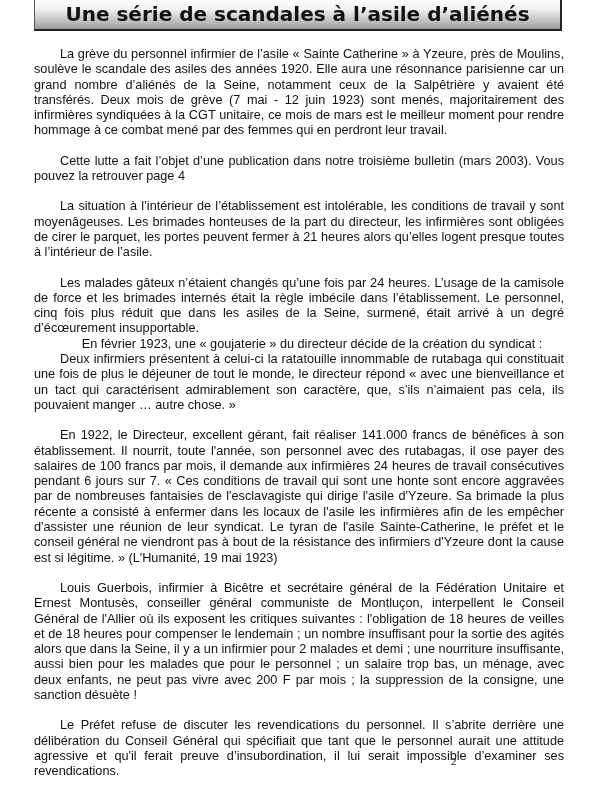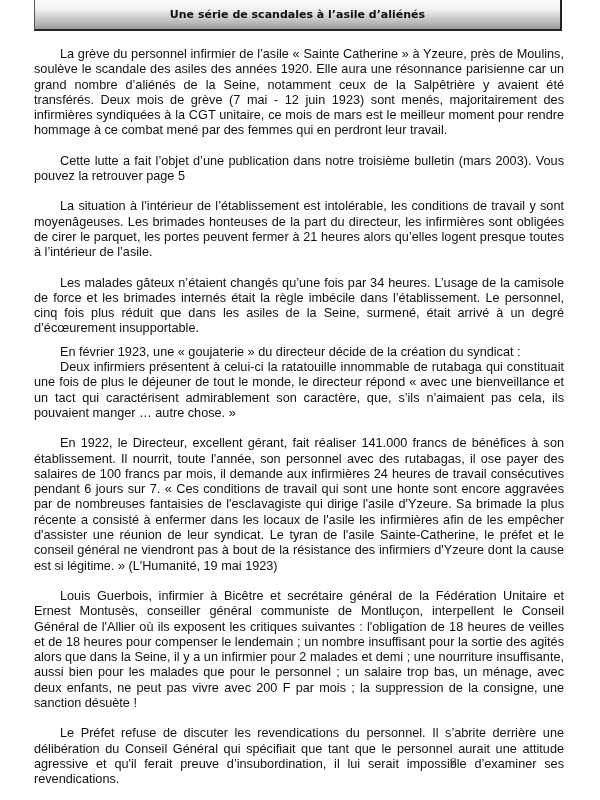"Une série de scandales à" .title-box h1 { font-size: 11px -> 20px }
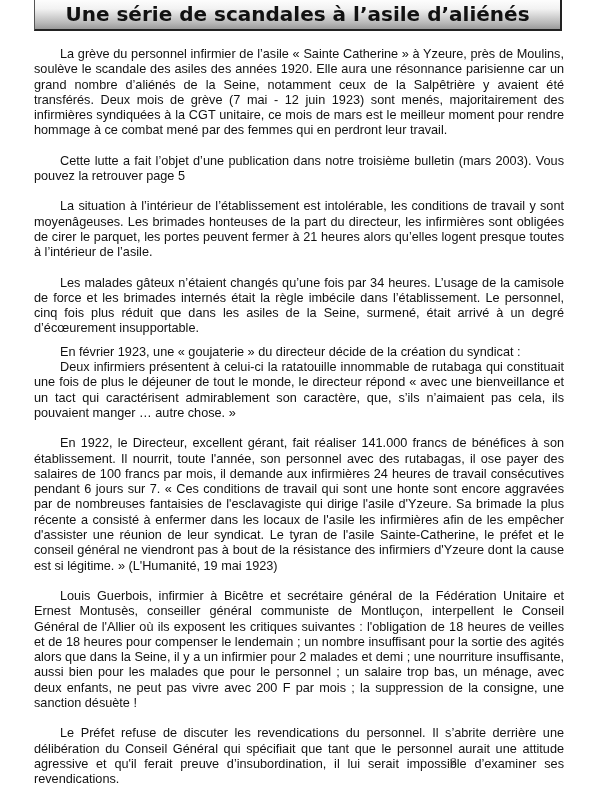"Cette lutte a fait l’objet" p { text: 5 -> 4 }
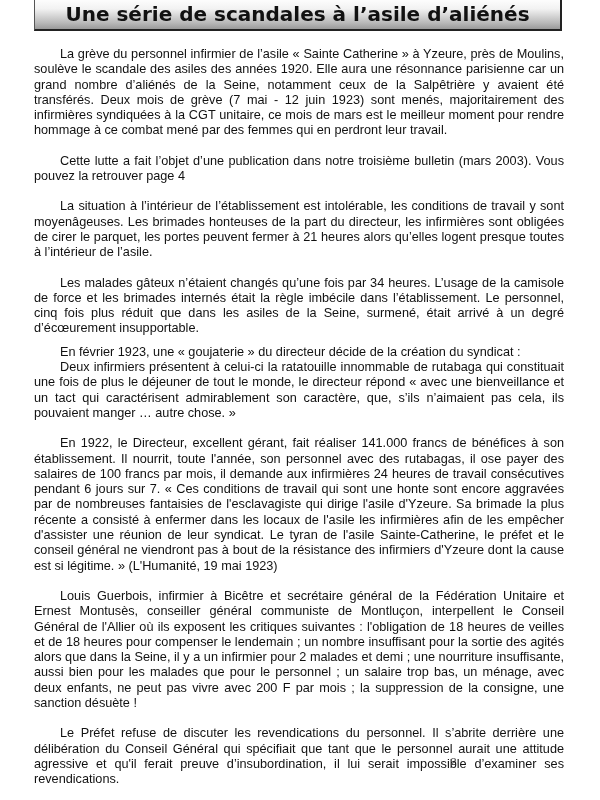"Les malades gâteux n’étaient changés" p { text: 34 -> 24 }
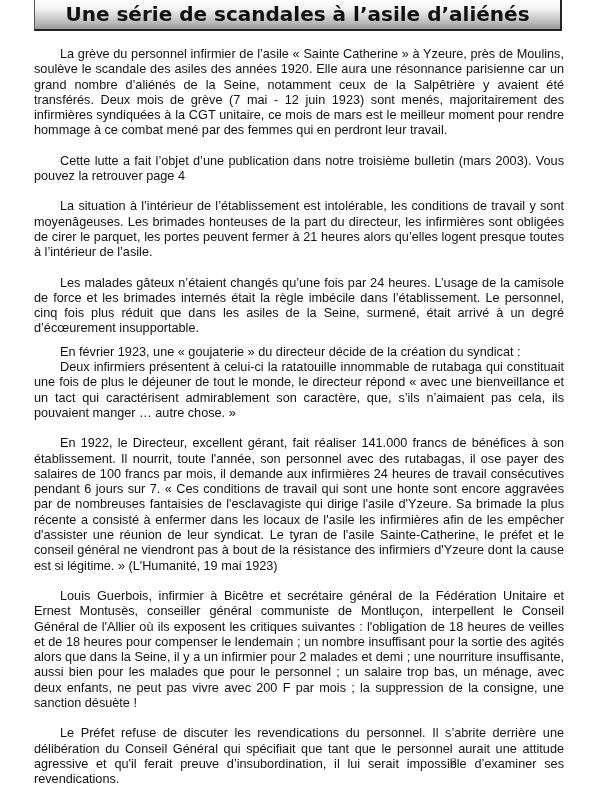"En février 1923, une «" p { margin-top: 8px -> none; text-align: left -> center }
